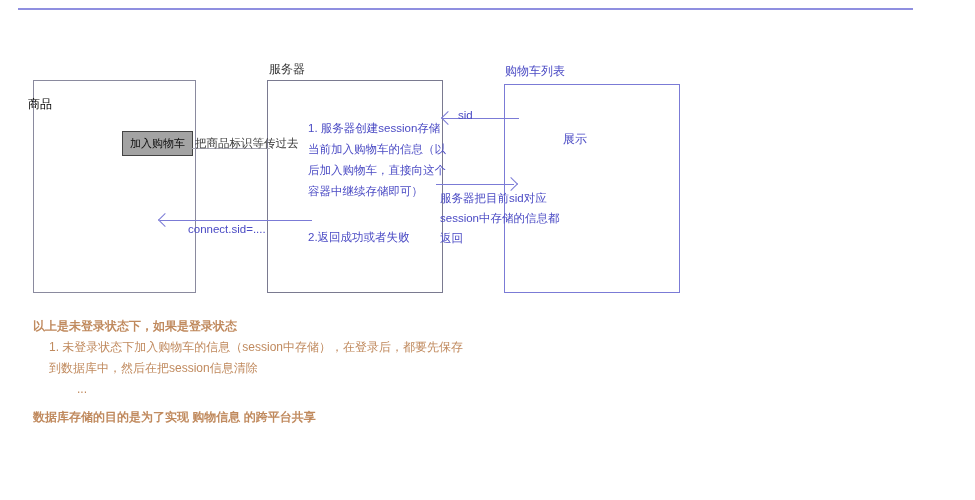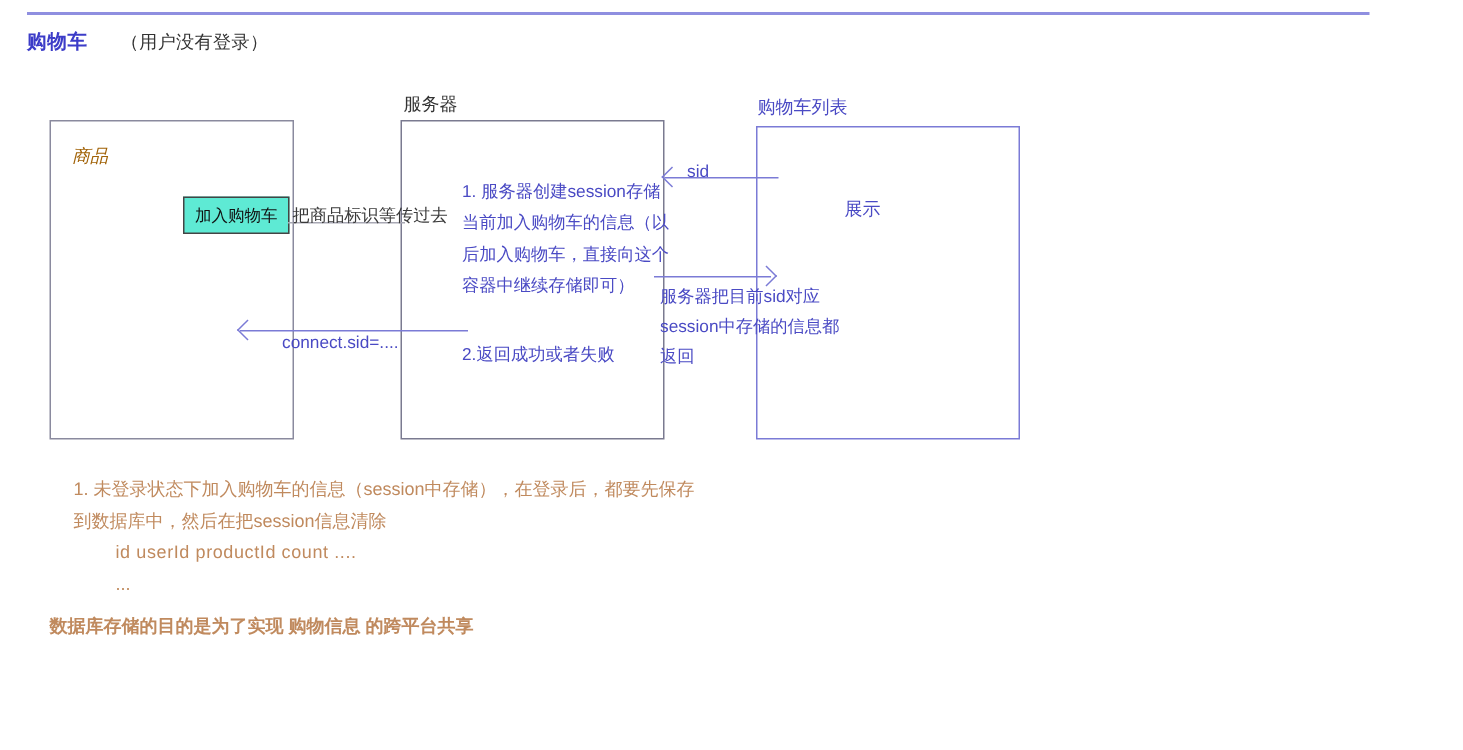"购物车" div.abs { html: <div> <span>购物车</span> <span>（用户没有登录）</span> </div> -> none }
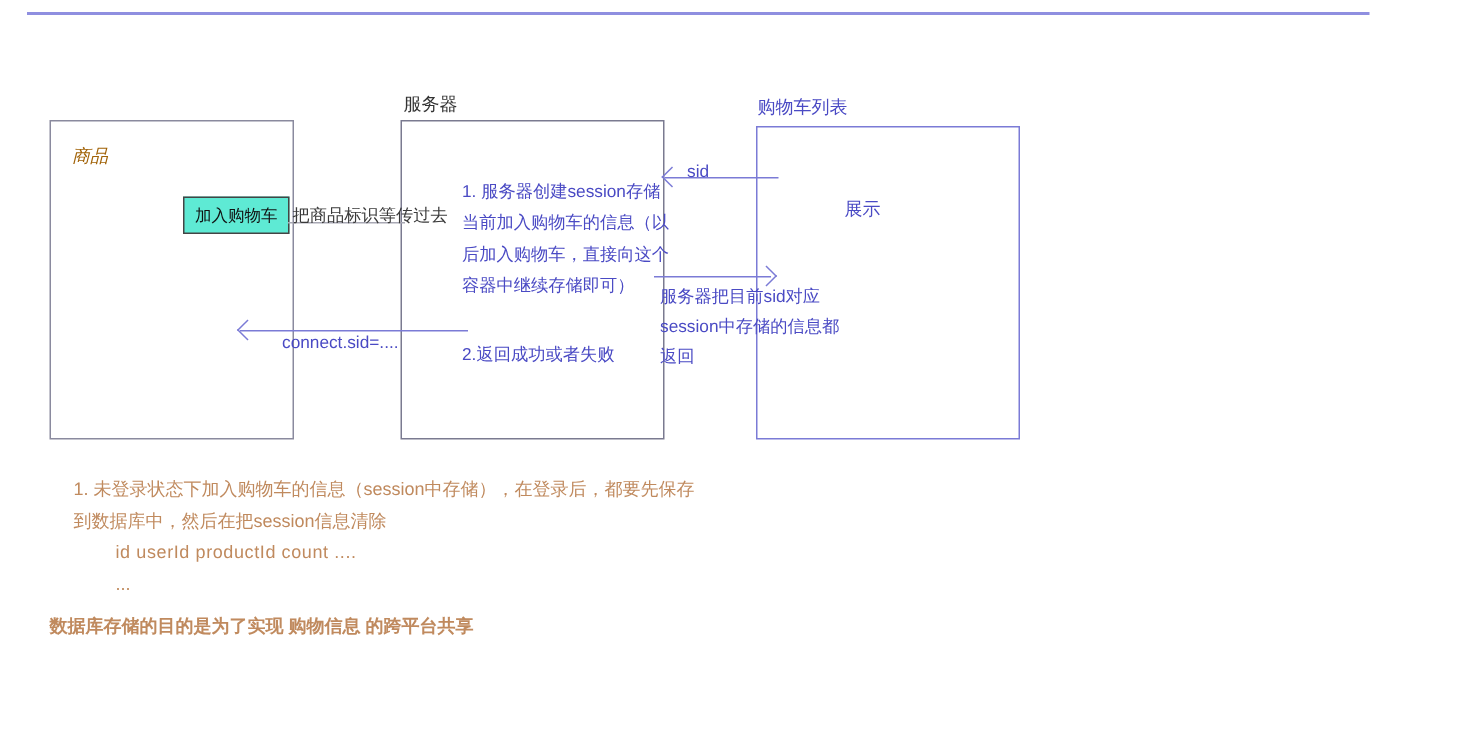"商品" #product-inner-label { color: #a16207 -> #000000; font-style: italic -> none; left: 48px -> 28px }
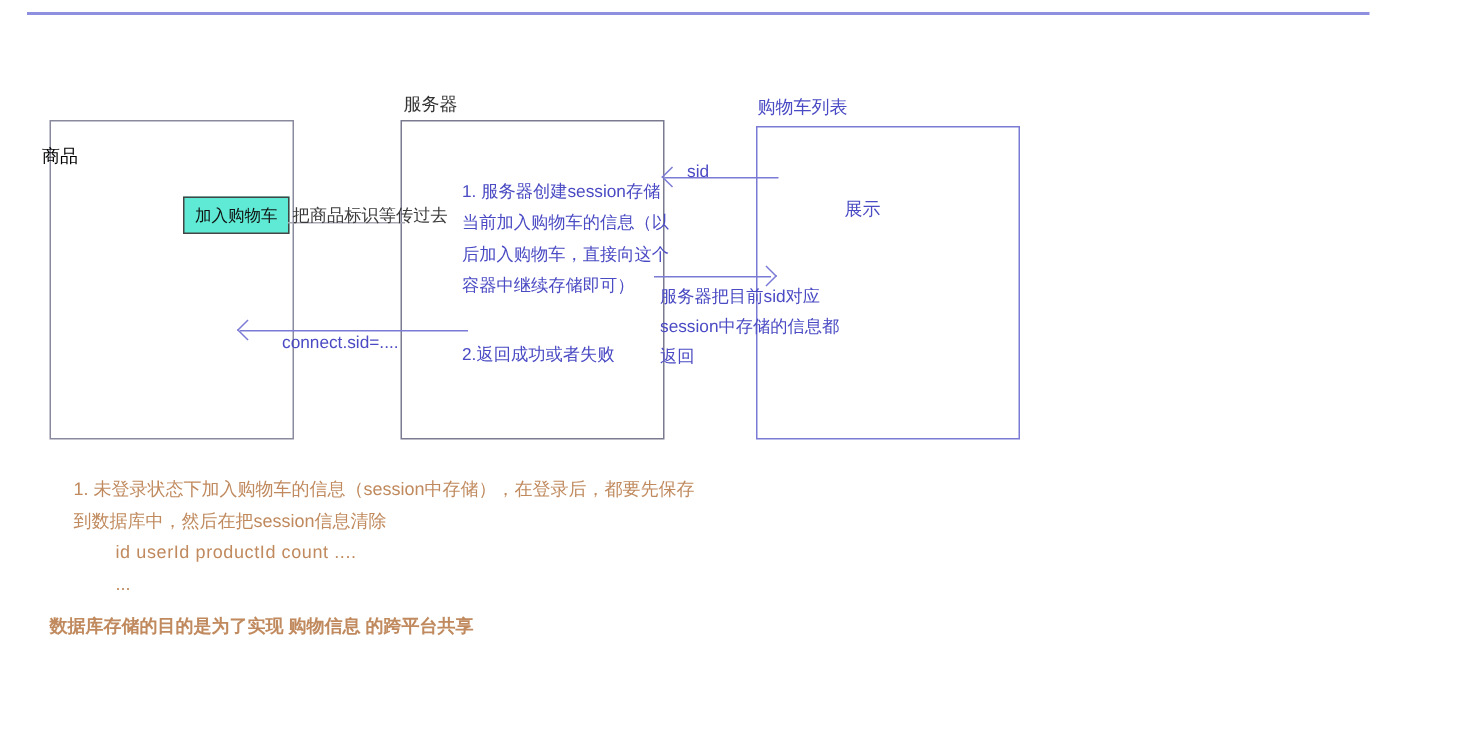"加入购物车" #add-to-cart-button { background: #5eead4 -> #a3a3a3 }
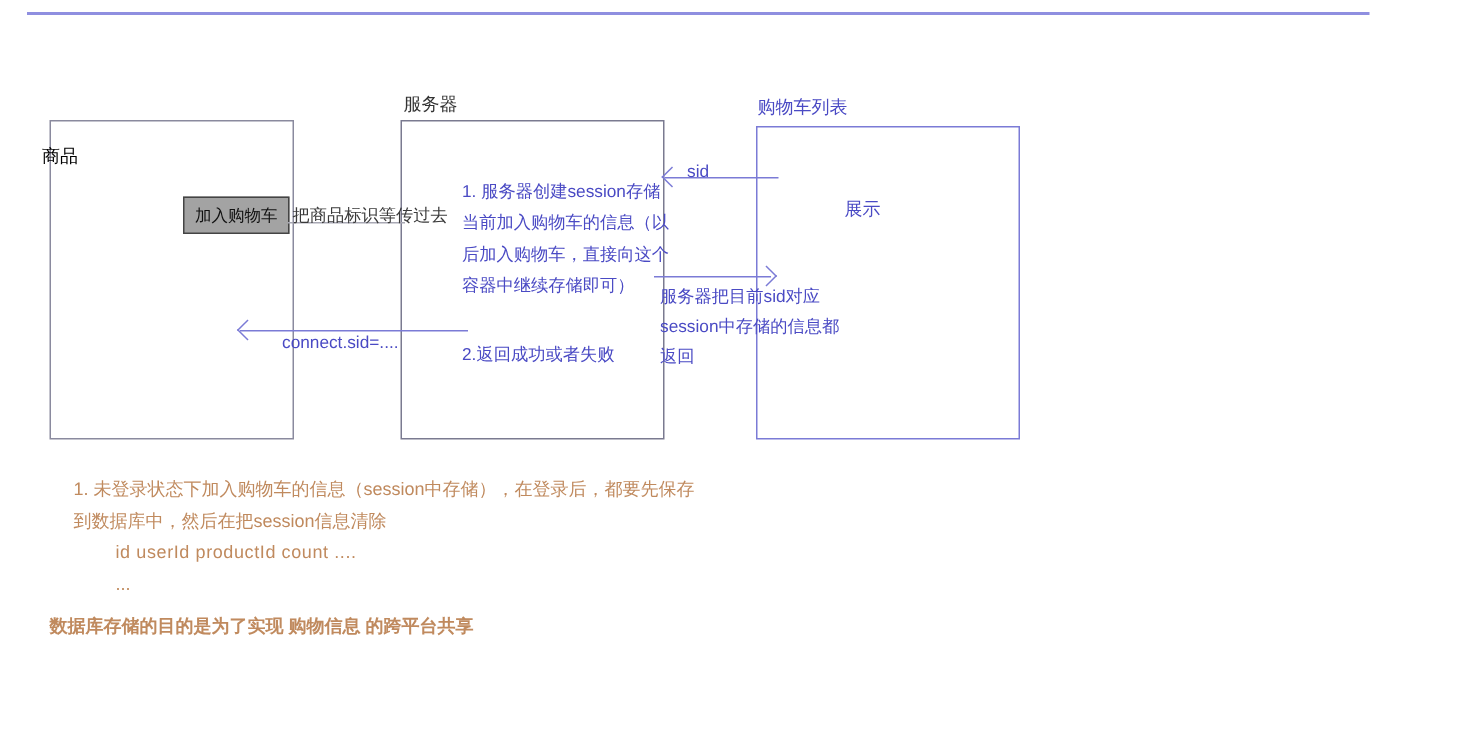"以上是未登录状态下，如果是登录状态" div.note-line { html: none -> <div>以上是未登录状态下，如果是登录状态</div> }
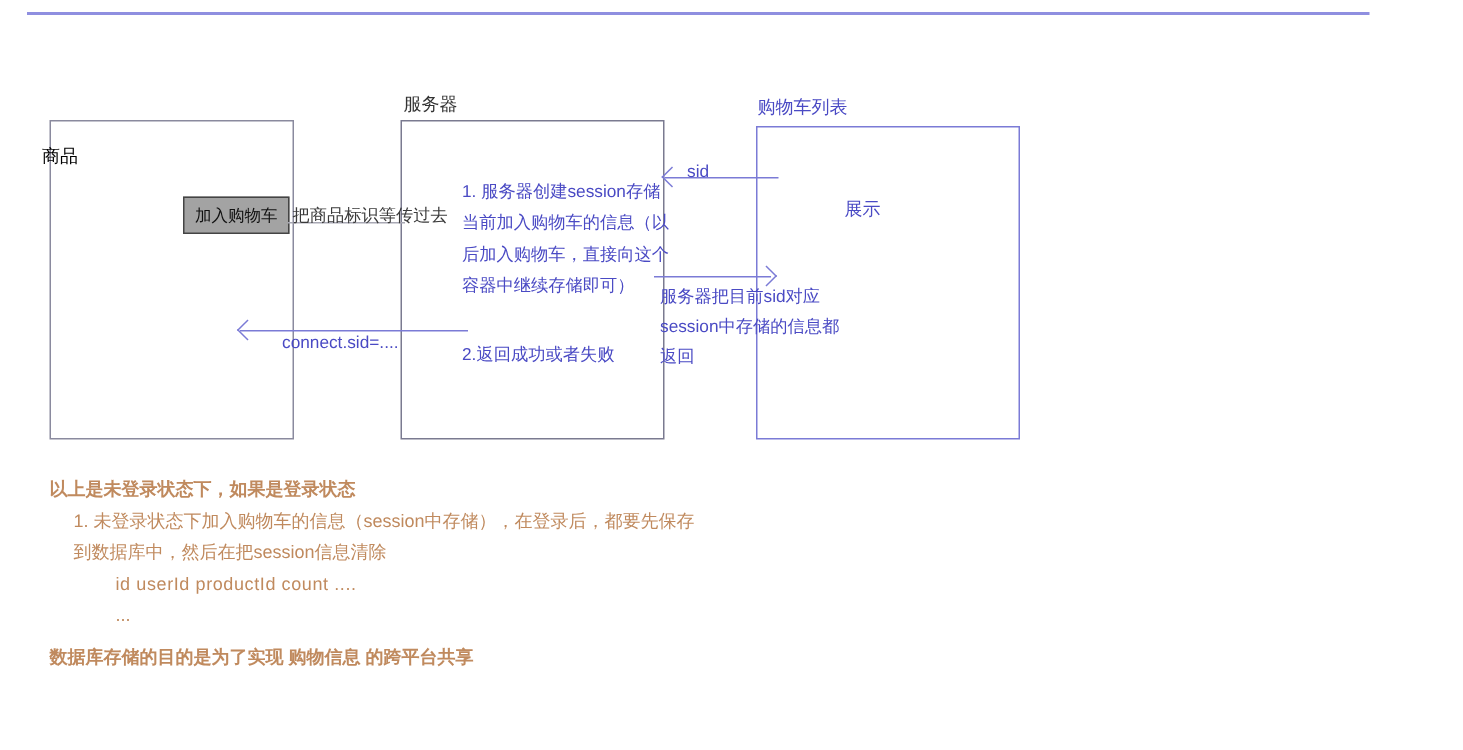"id userId productId count ...." div.note-line { html: <div>id userId productId count ....</div> -> none }
